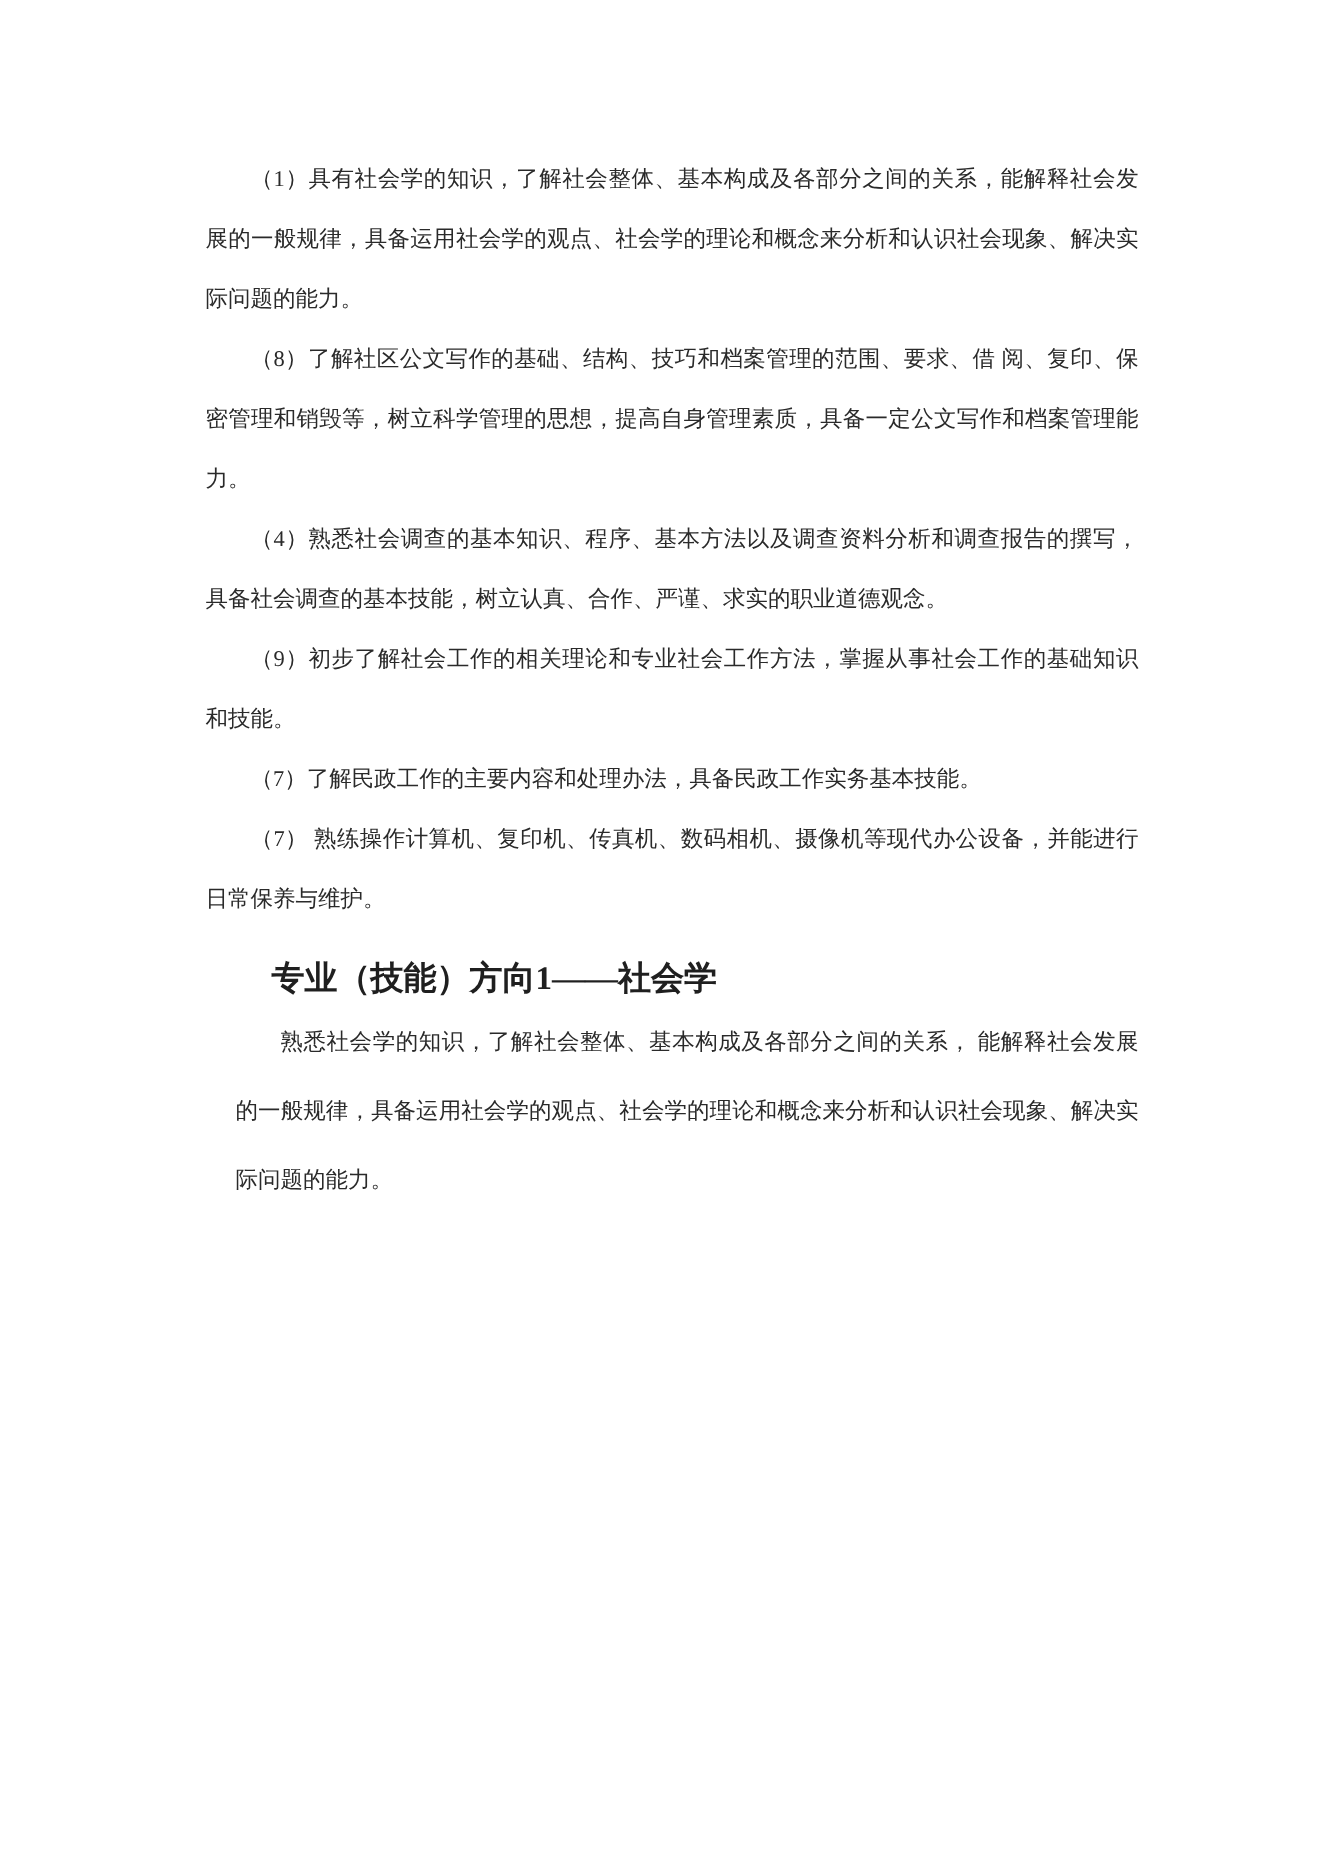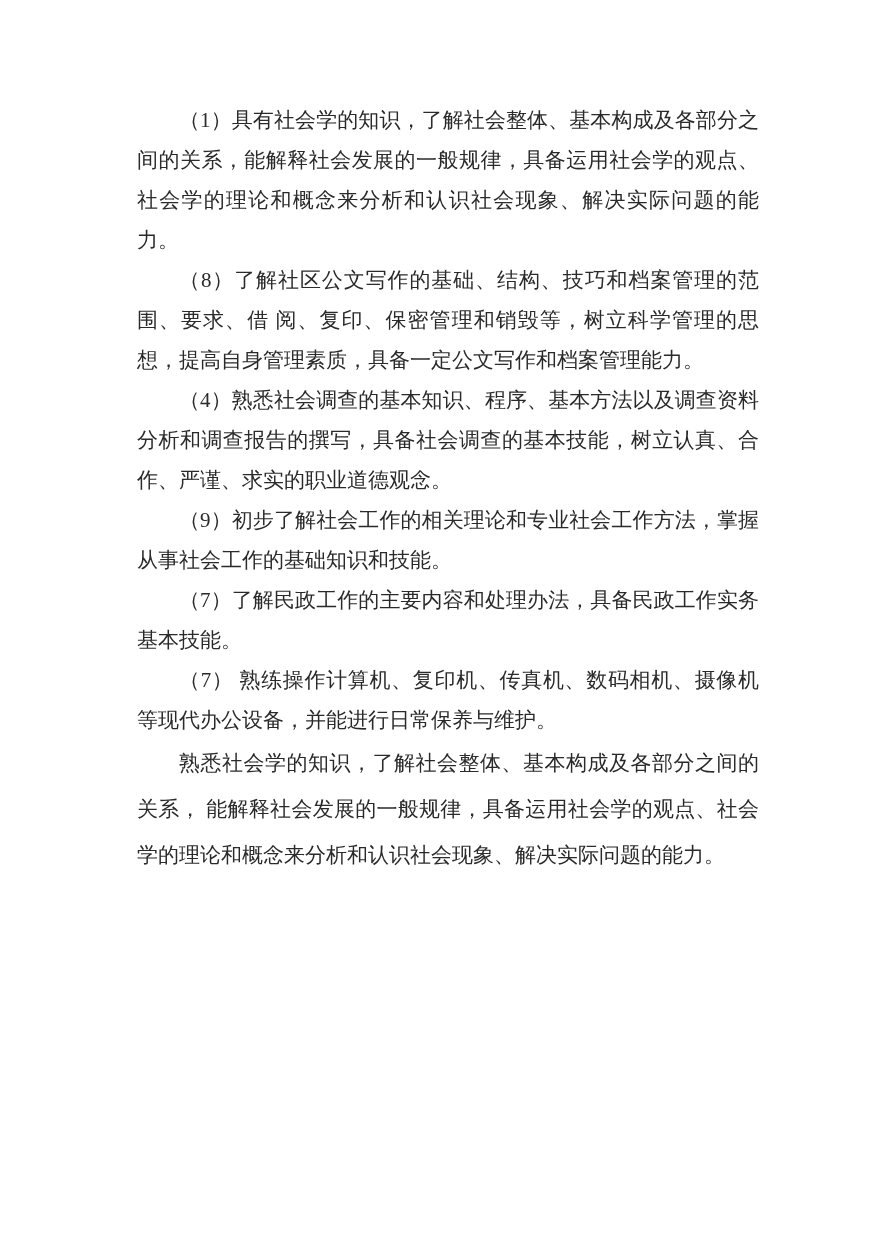"（1）具有社会学的知识，了解社会整体、基本构成及各部分之间的关系，能解释社会发展" .para { font-size: 21px -> 15px }
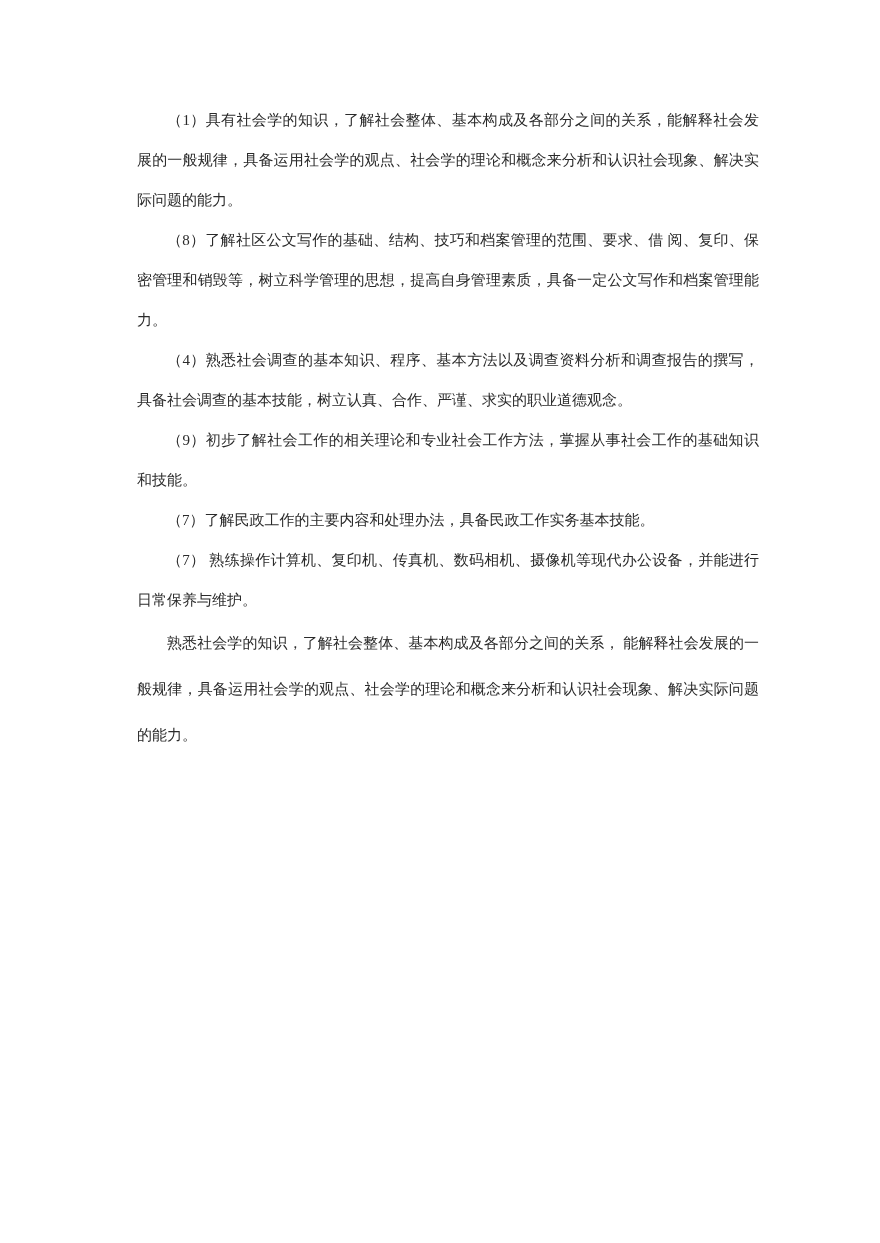"专业（技能）方向1——社会学" h3.heading { html: none -> <h3>专业（技能）方向1——社会学</h3> }
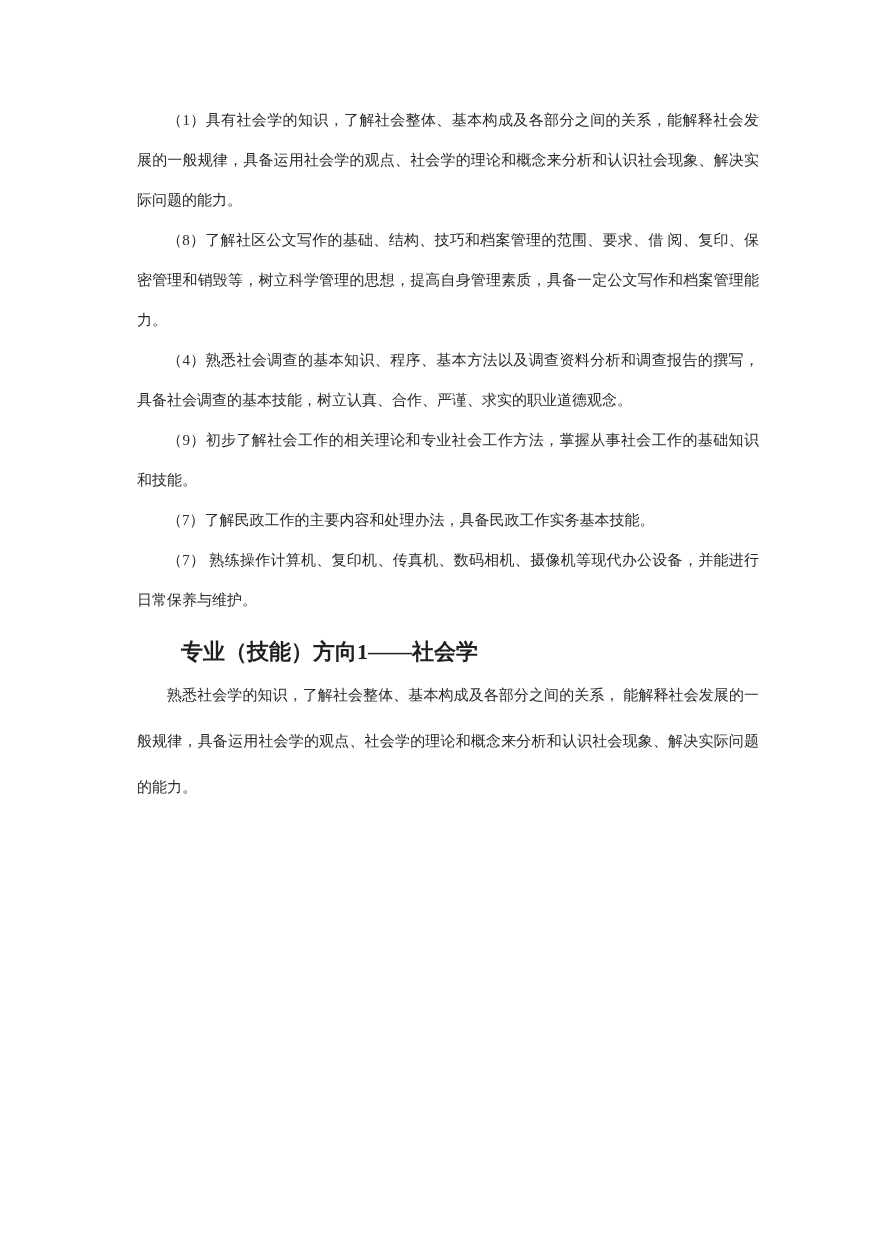"熟悉社会学的知识，了解社会整体、基本构成及各部分之间的关系，" .para-loose { margin-left: none -> 20px }
